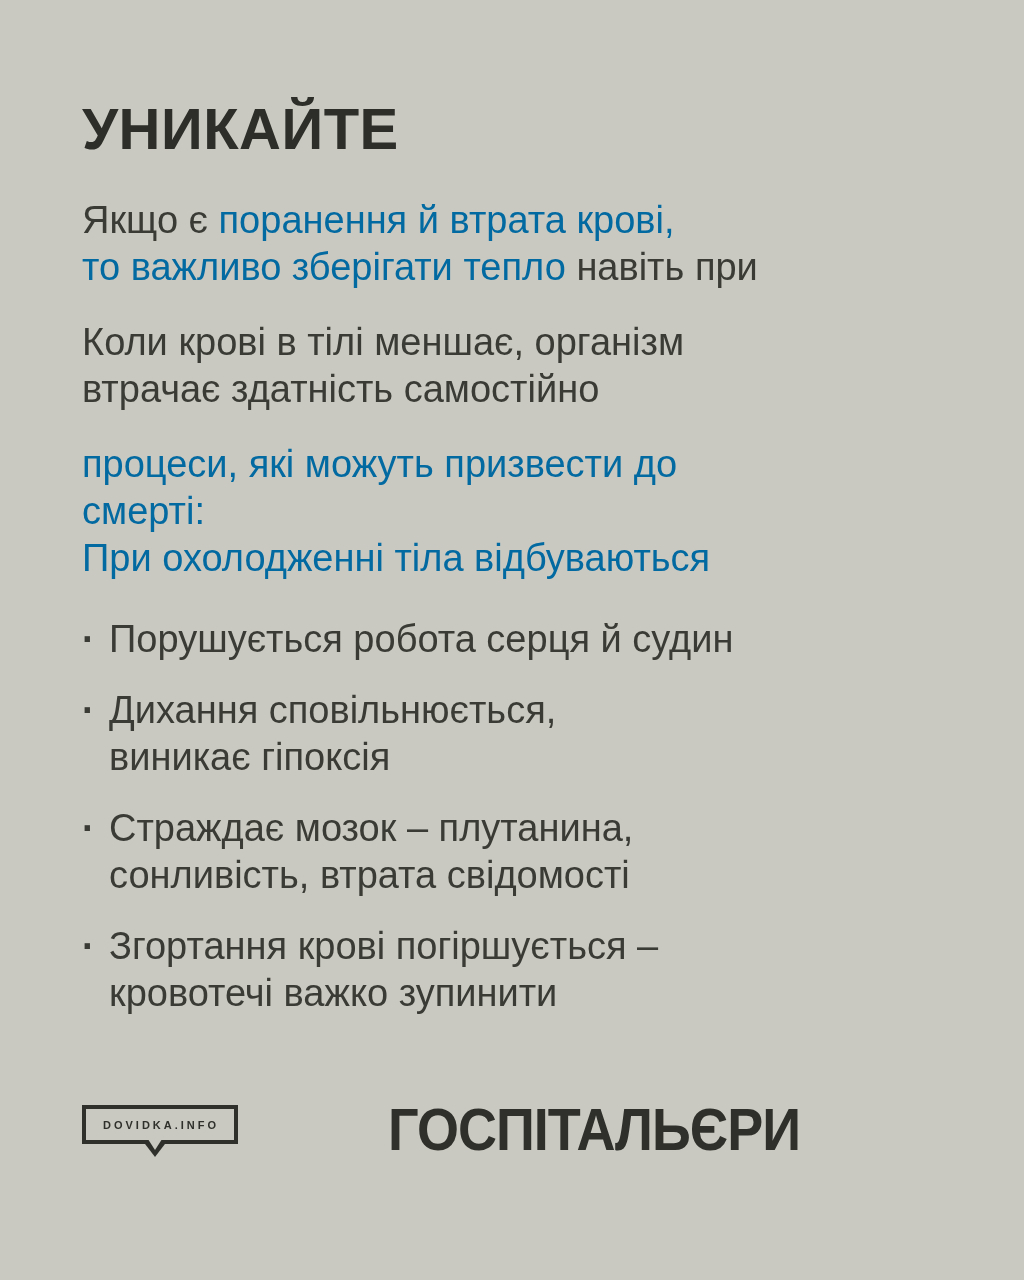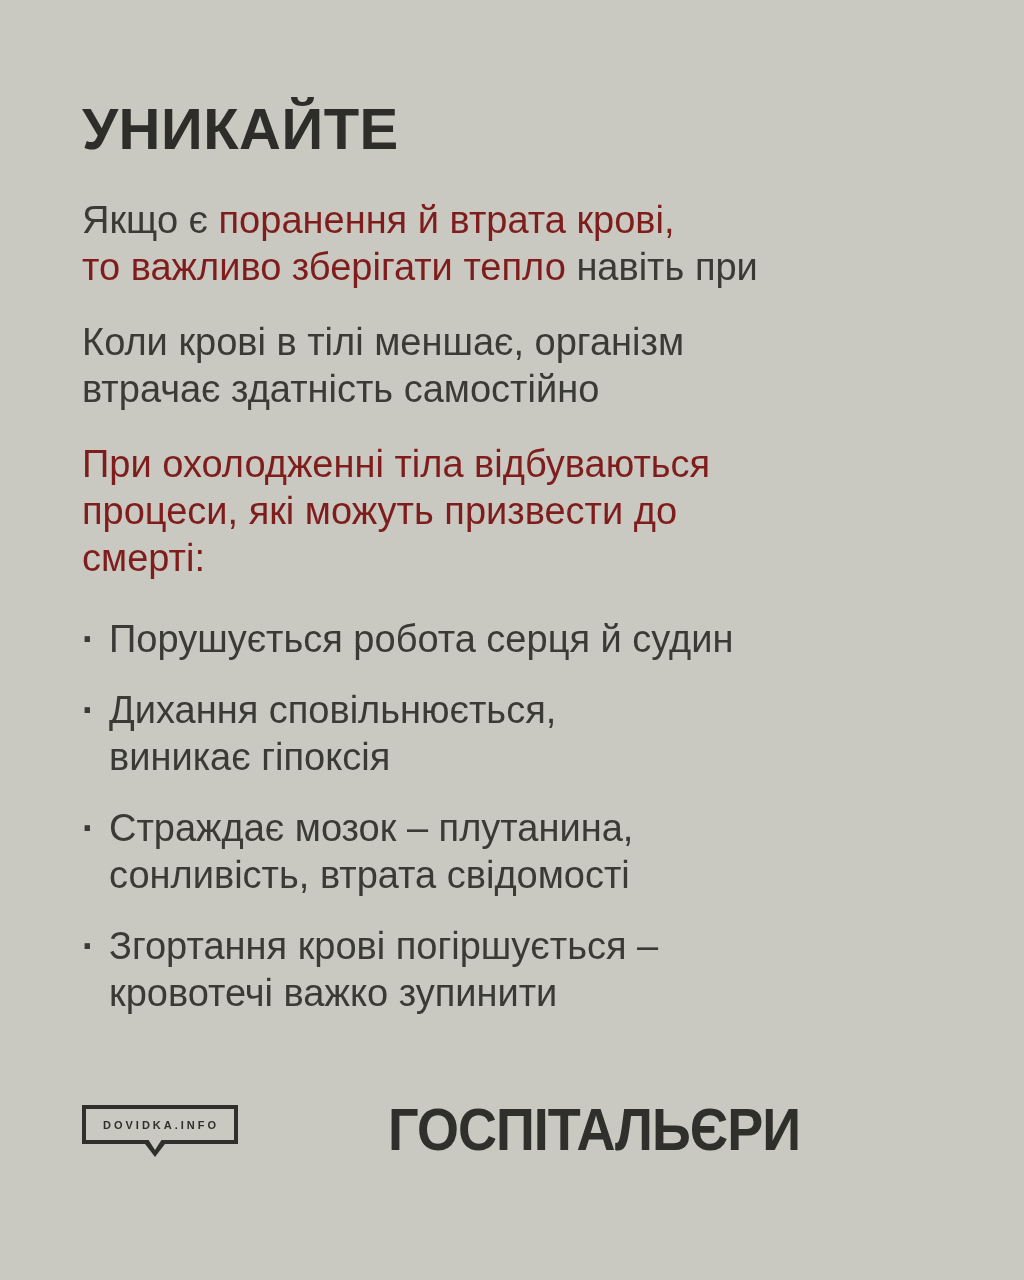"поранення й втрата крові," .red { color: #7f1d1d -> #0369a1 }
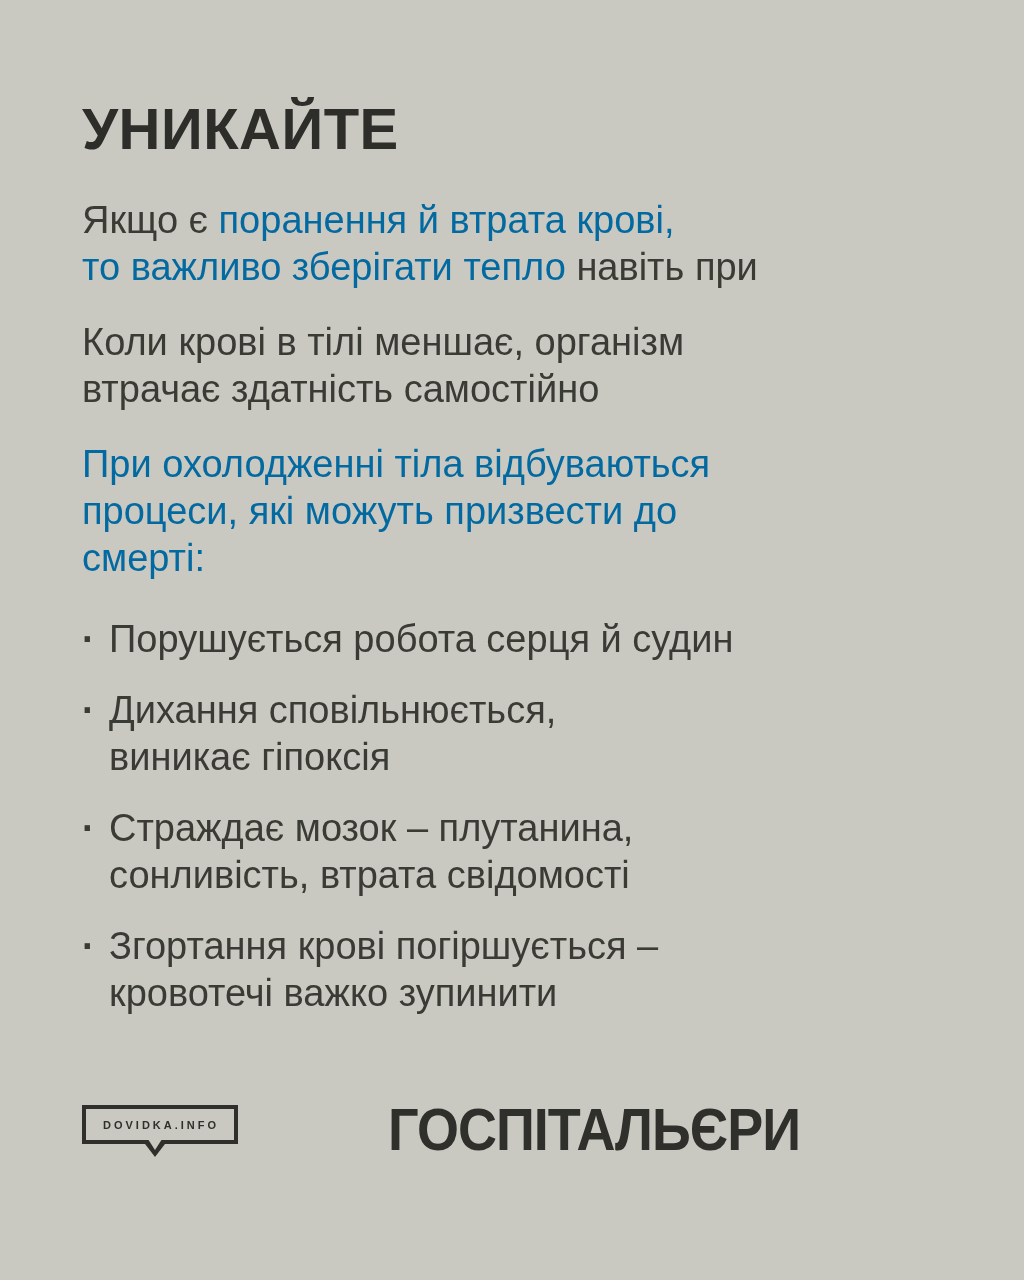"При охолодженні тіла відбуваються" span.p-line { order: before "процеси, які можуть призвести до" -> after "процеси, які можуть призвести до" }
